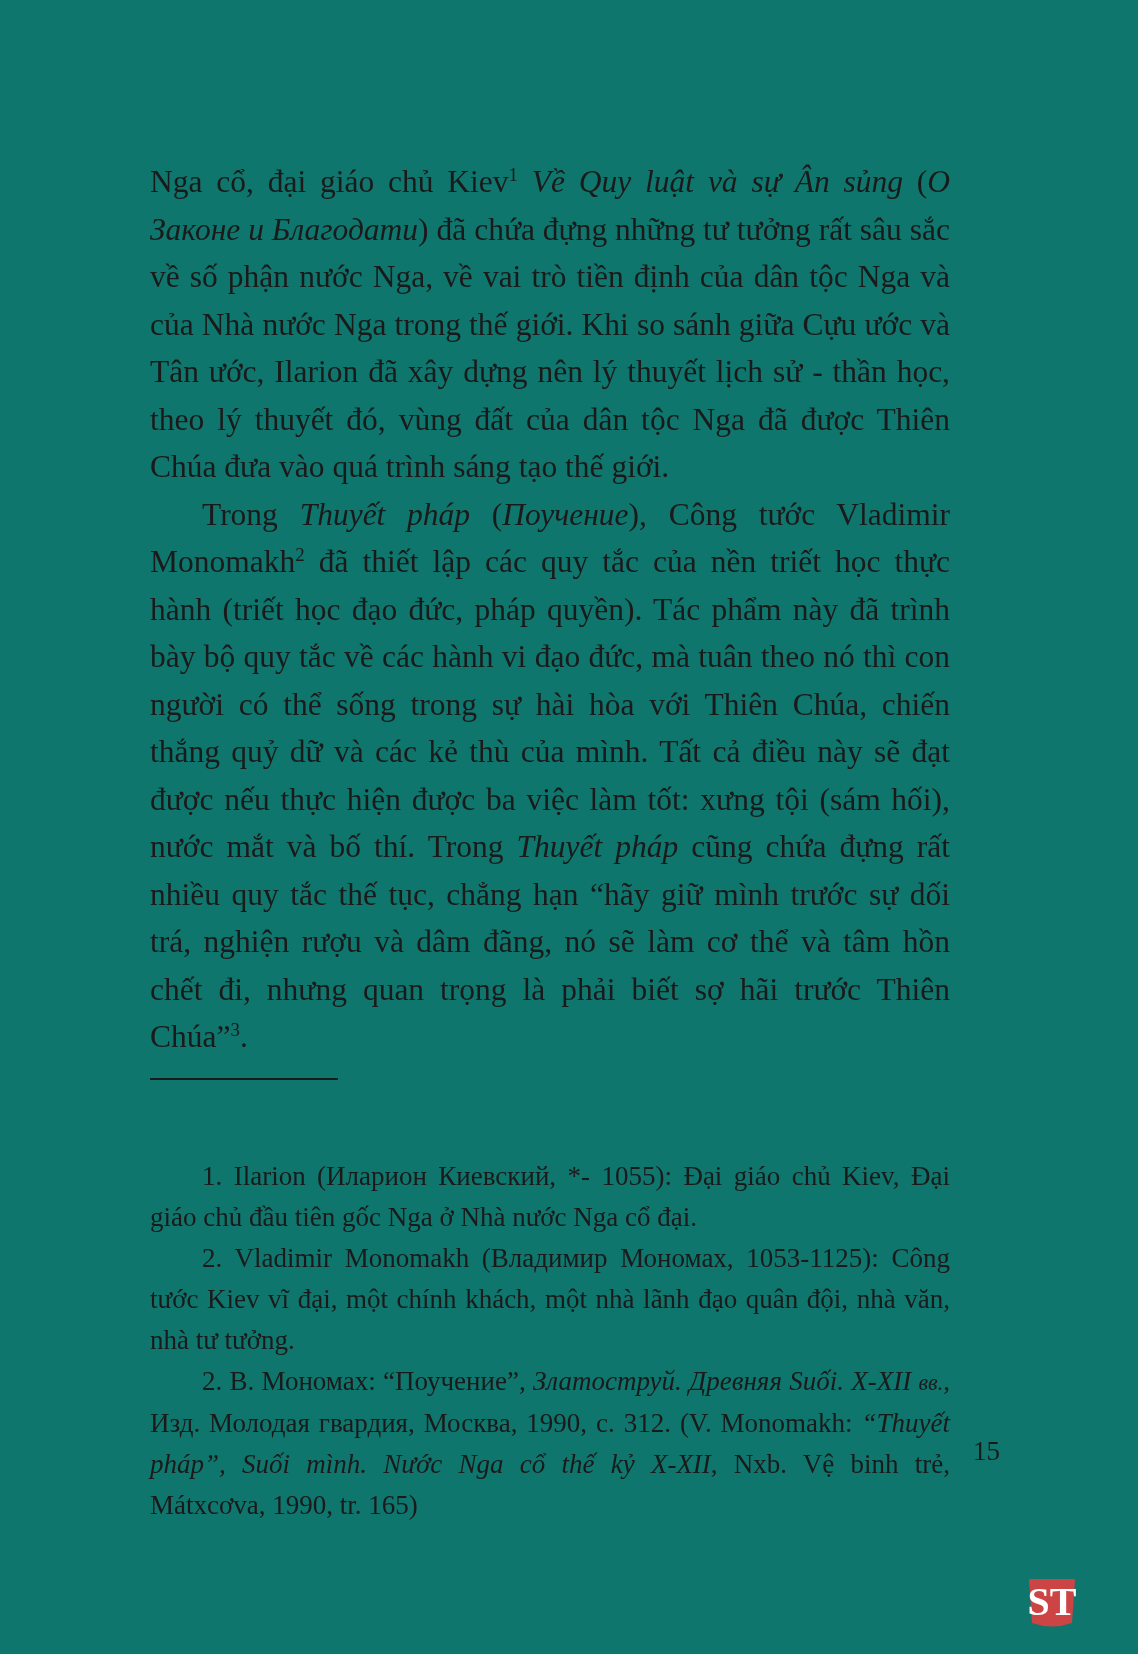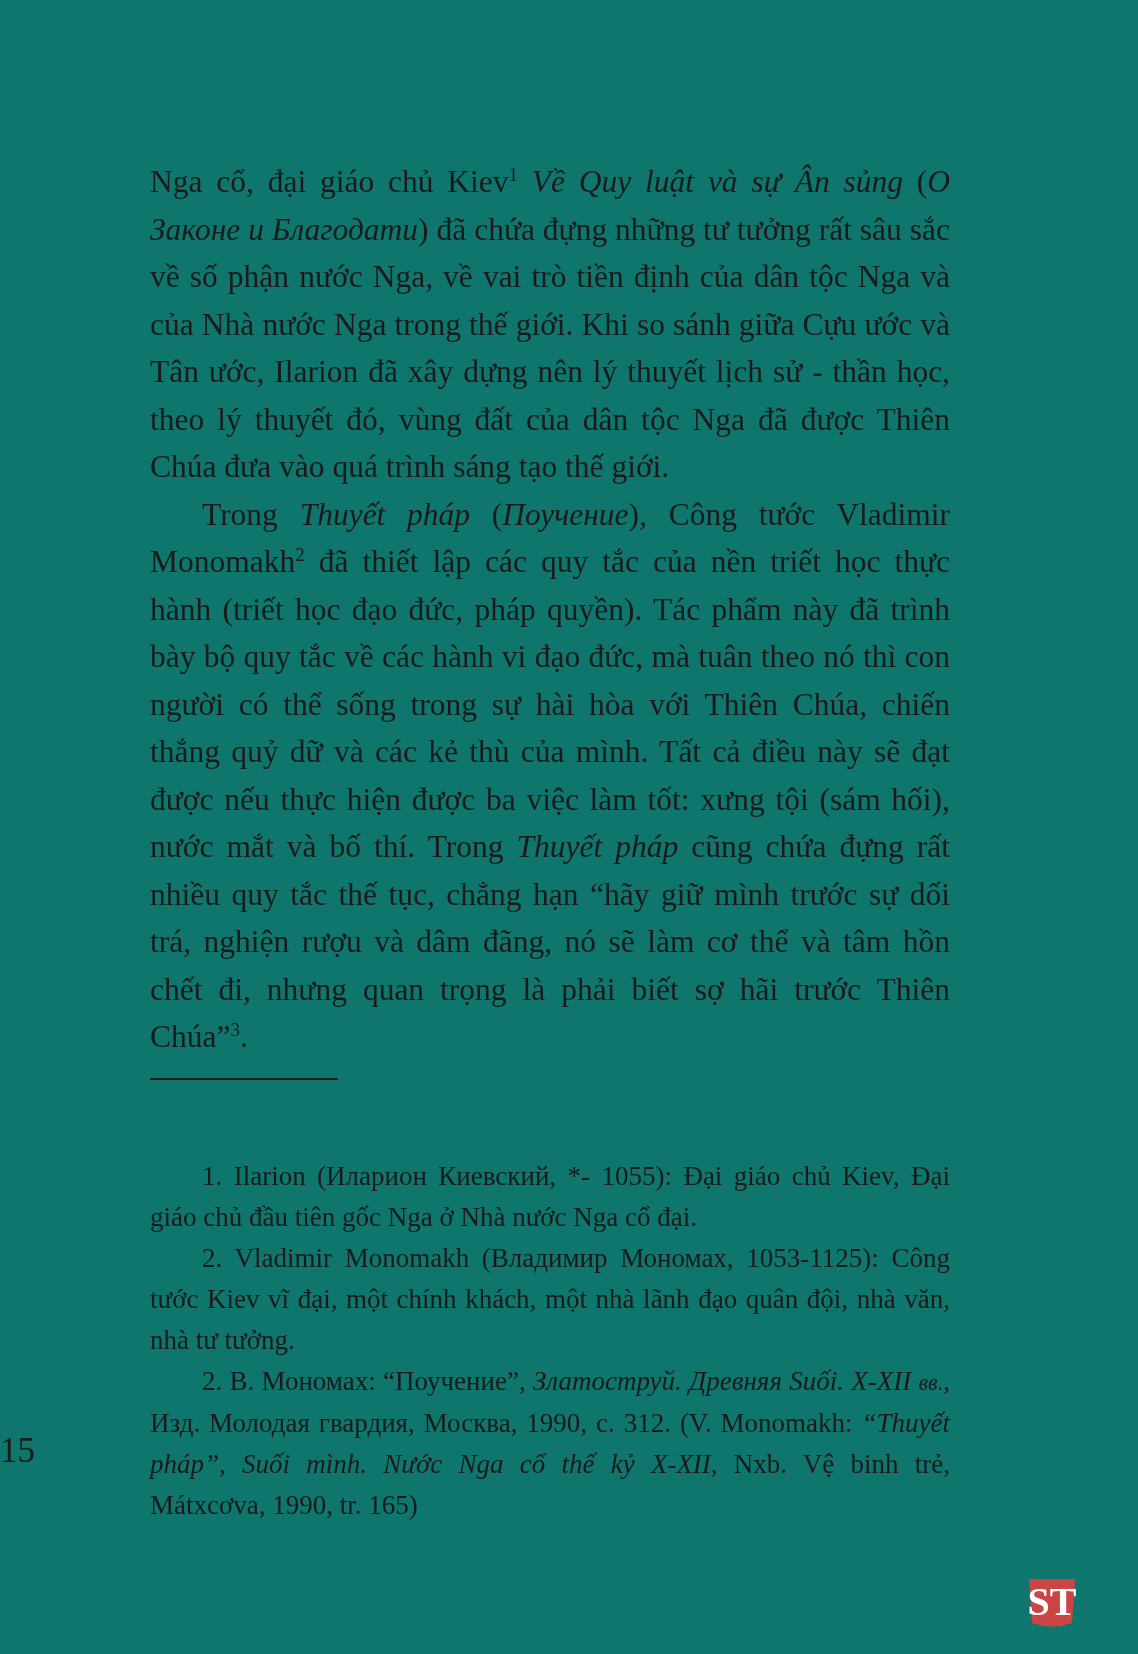"15" .page-number { font-size: 35px -> 27px; text-align: left -> right }
